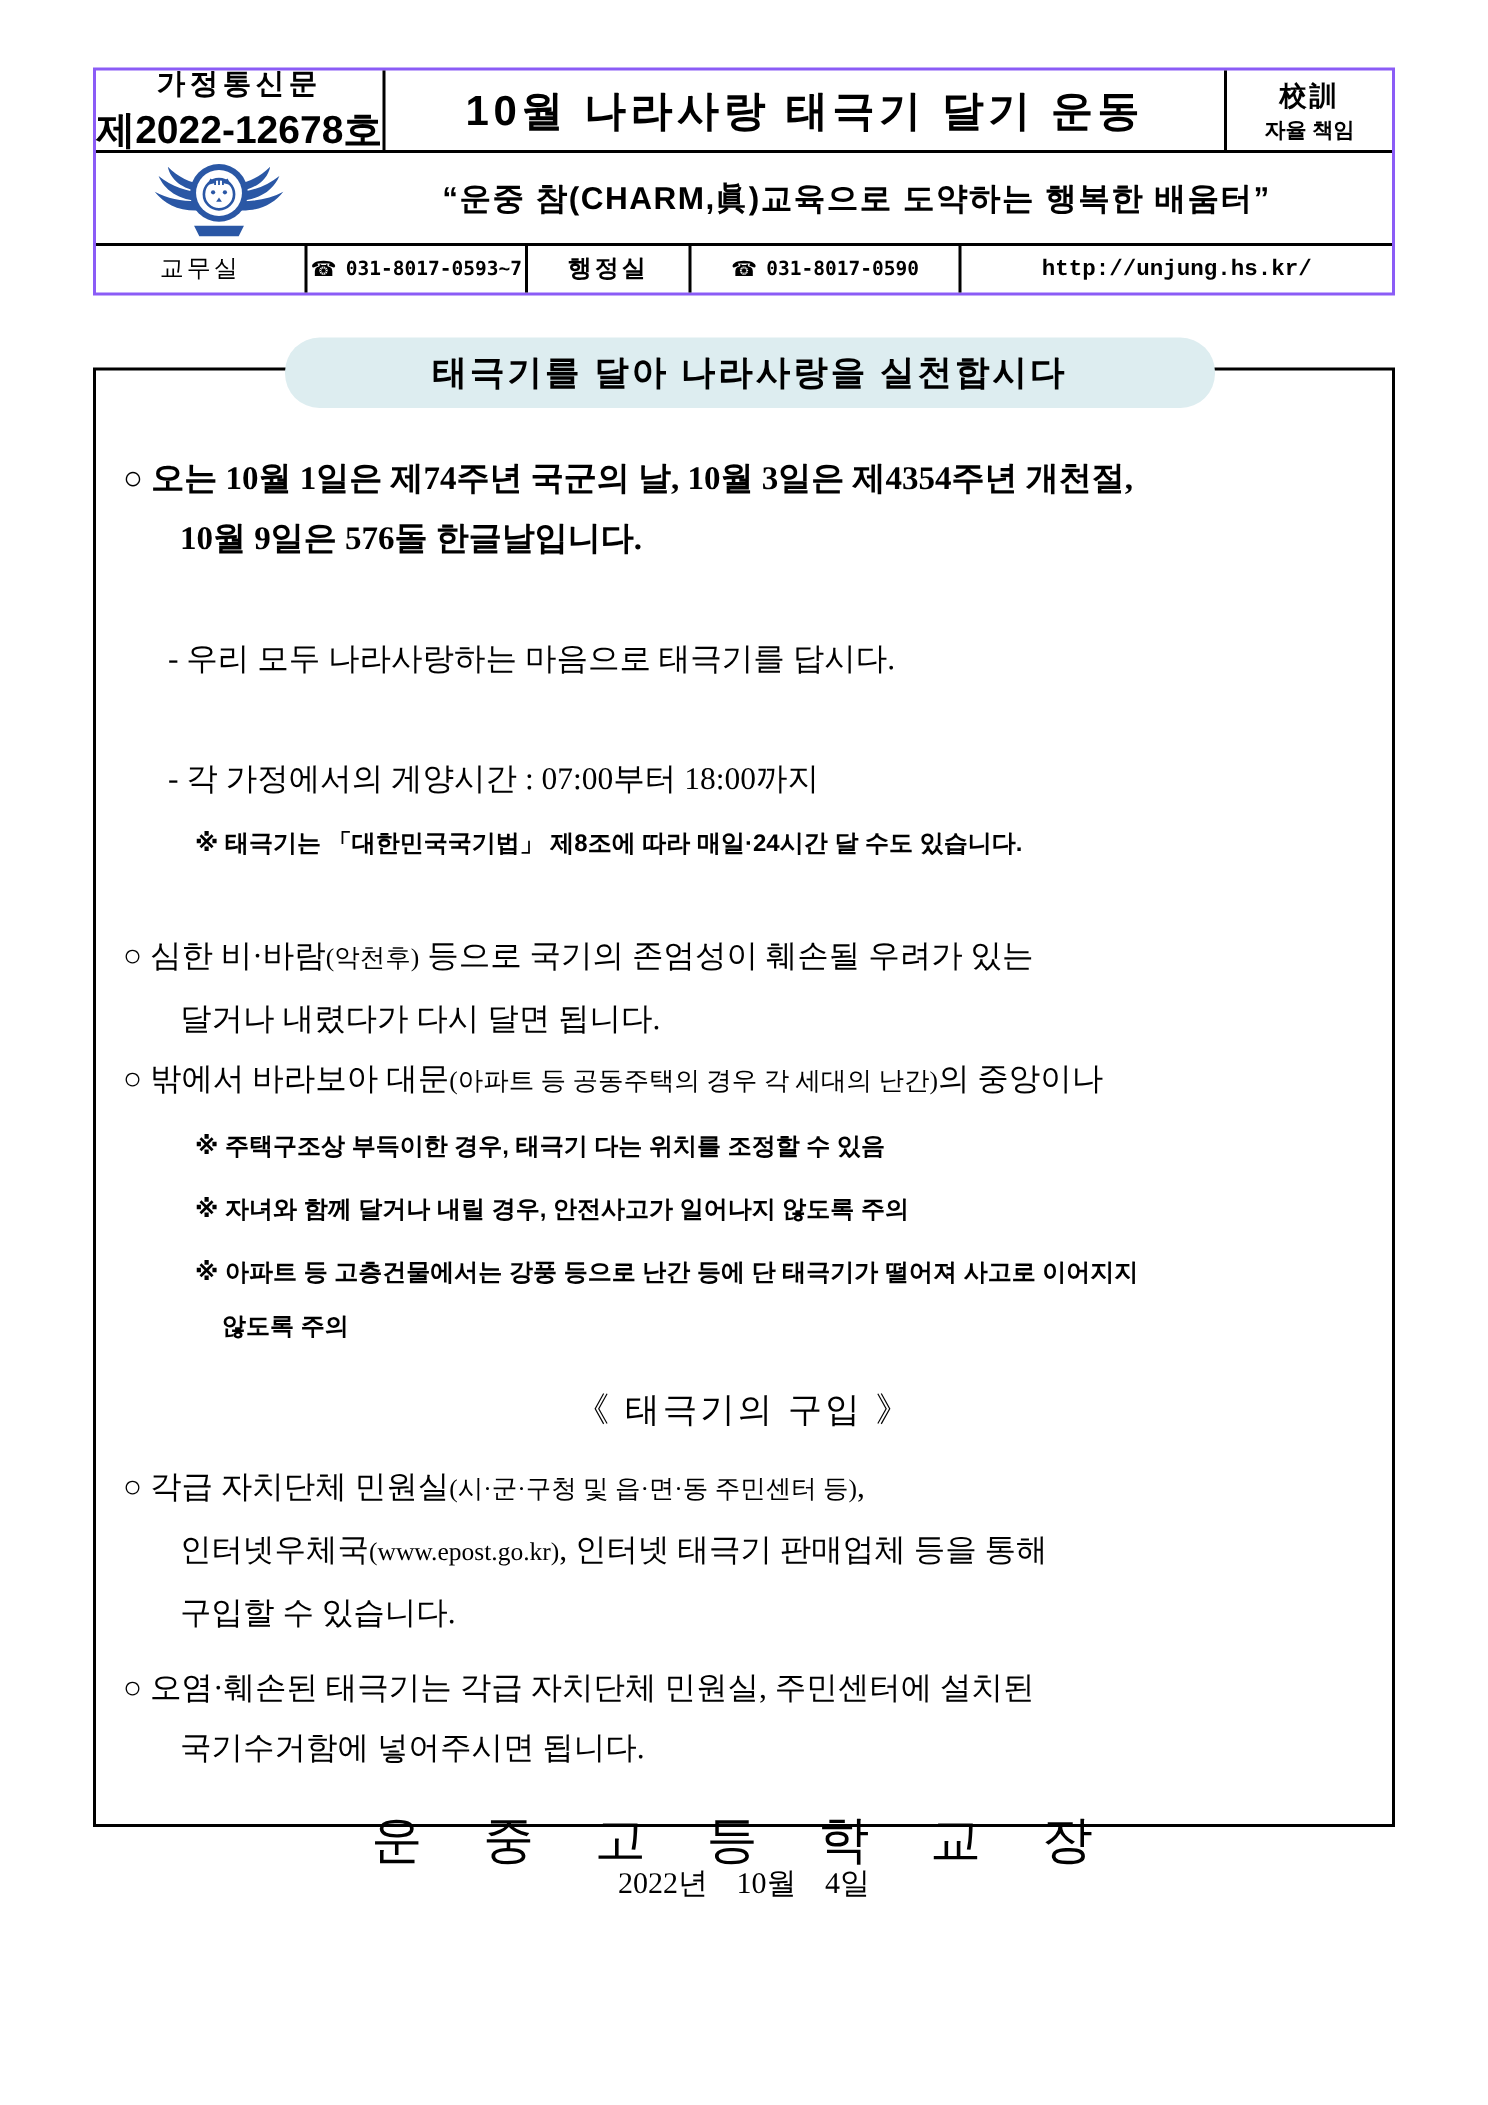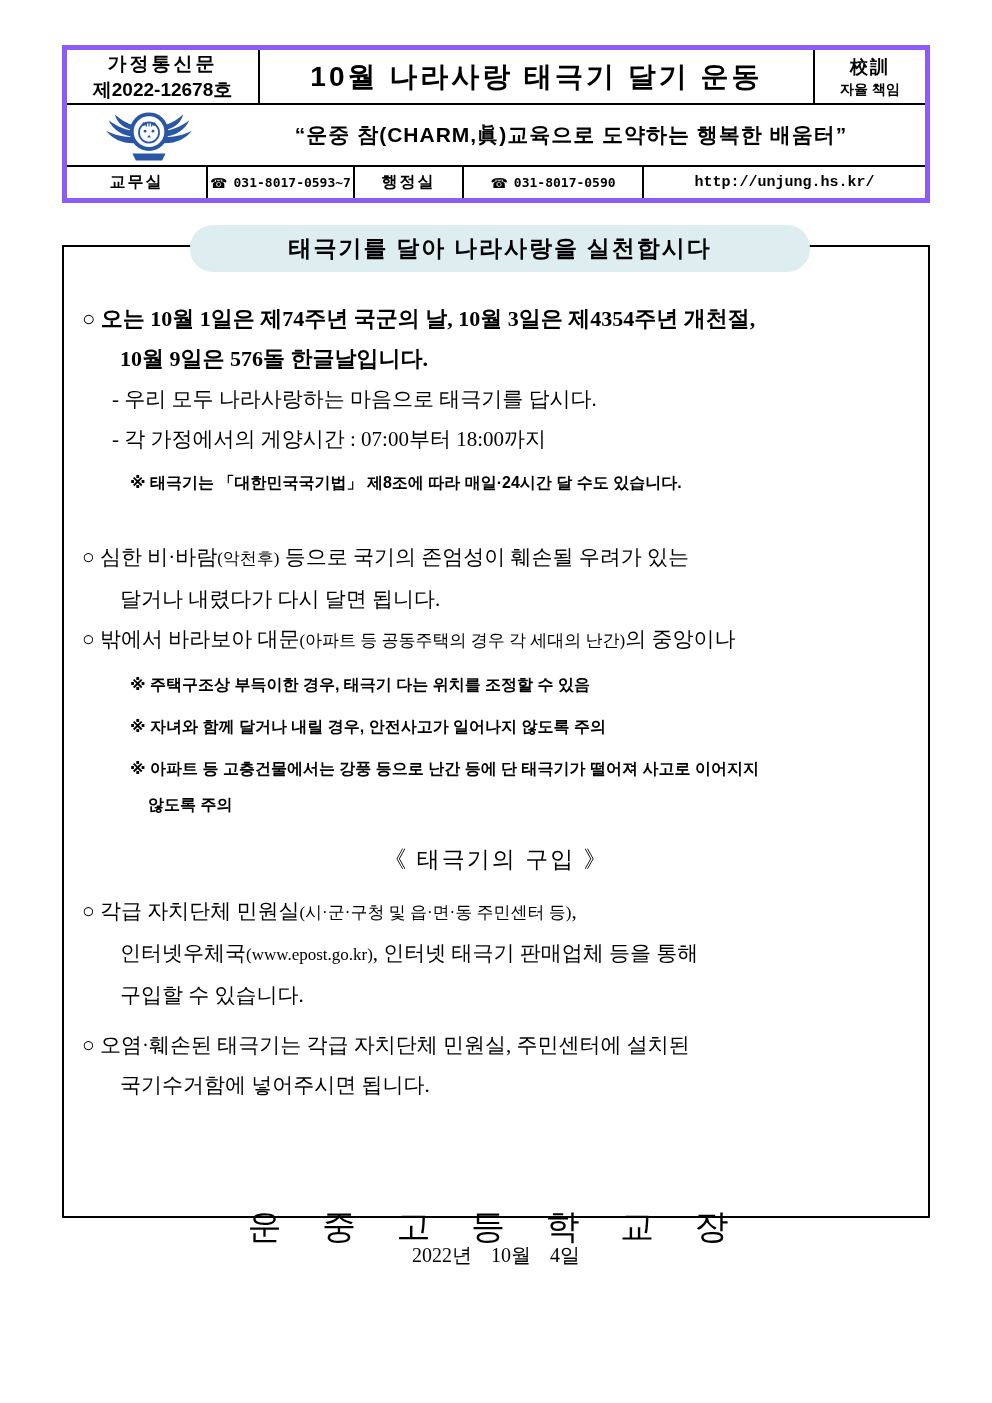"가정통신문" .header { border: 5px solid #8b5cf6 -> 2px solid #8b5cf6 }
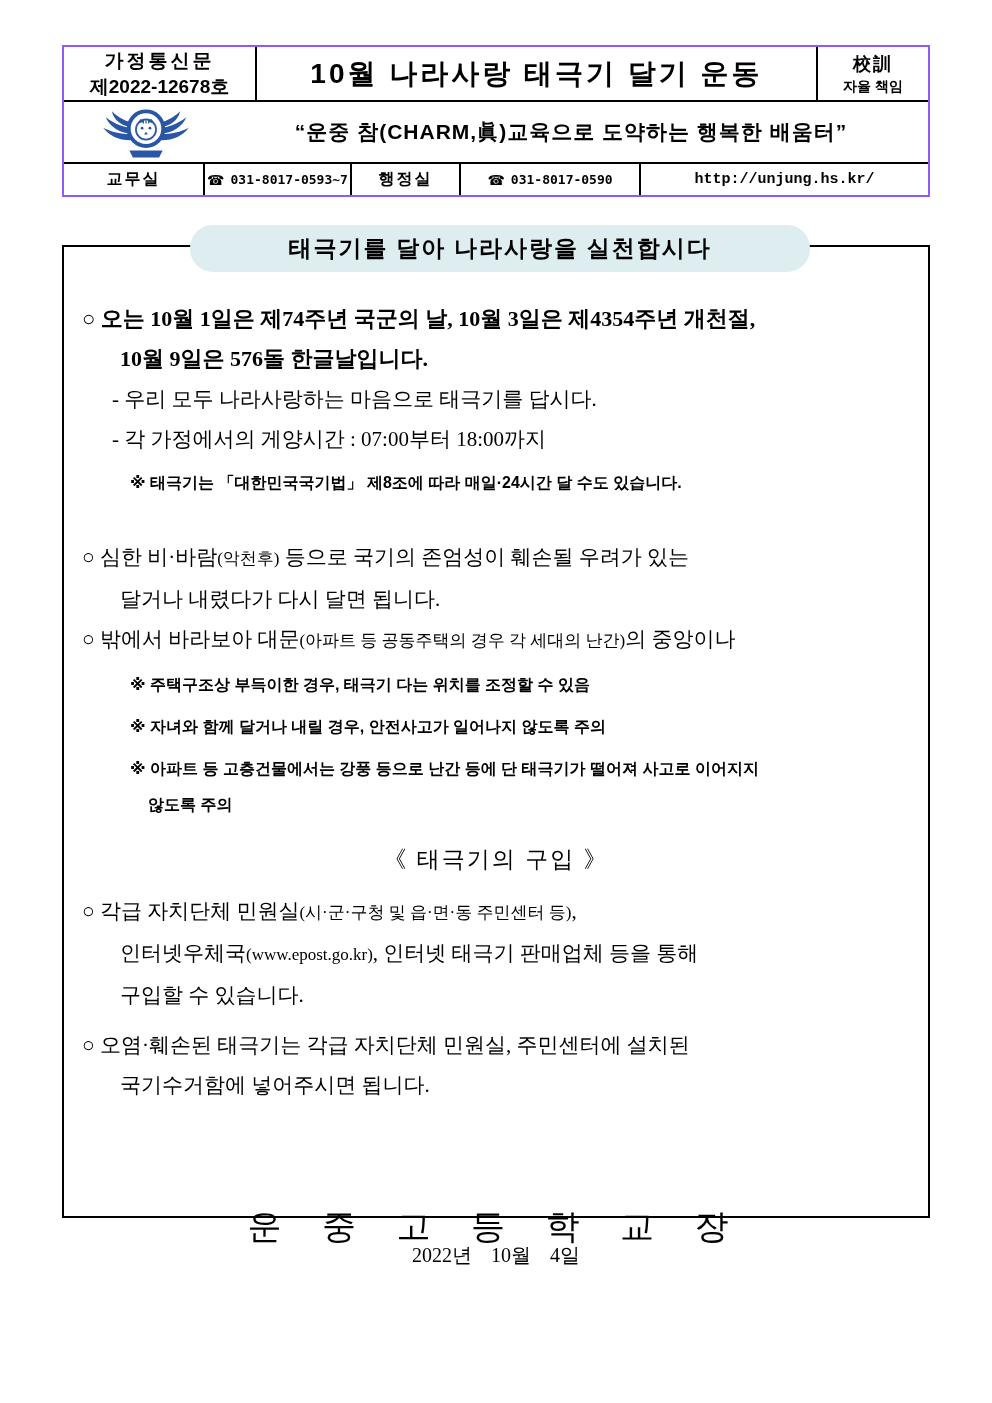"제2022-12678호" .doc-no { font-size: 19px -> 26px }
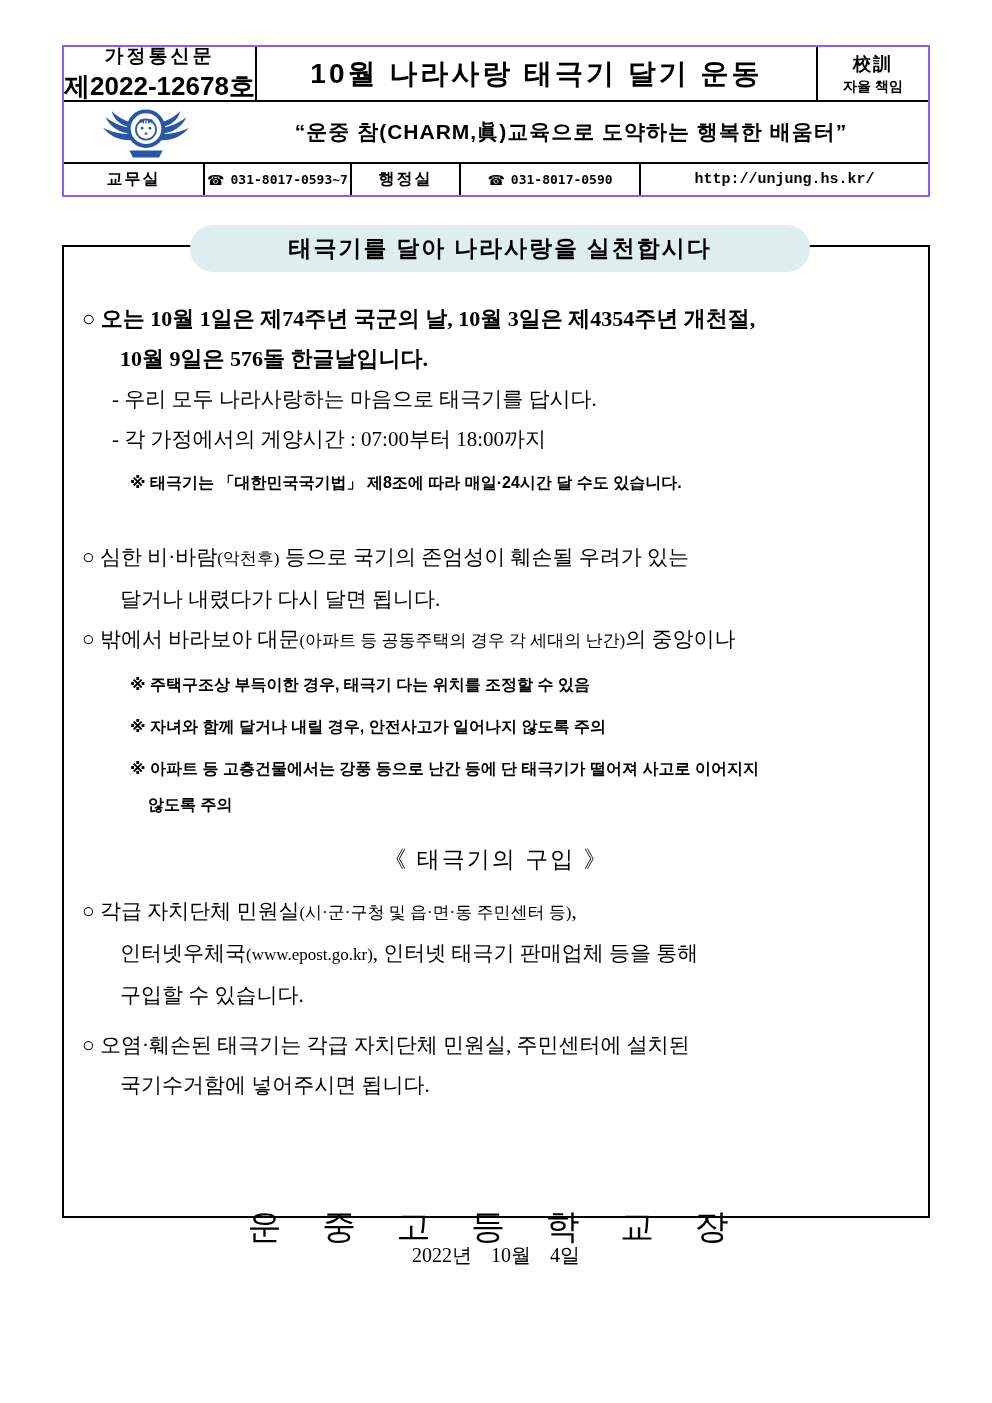"교무실" .c-office { font-weight: bold -> normal }
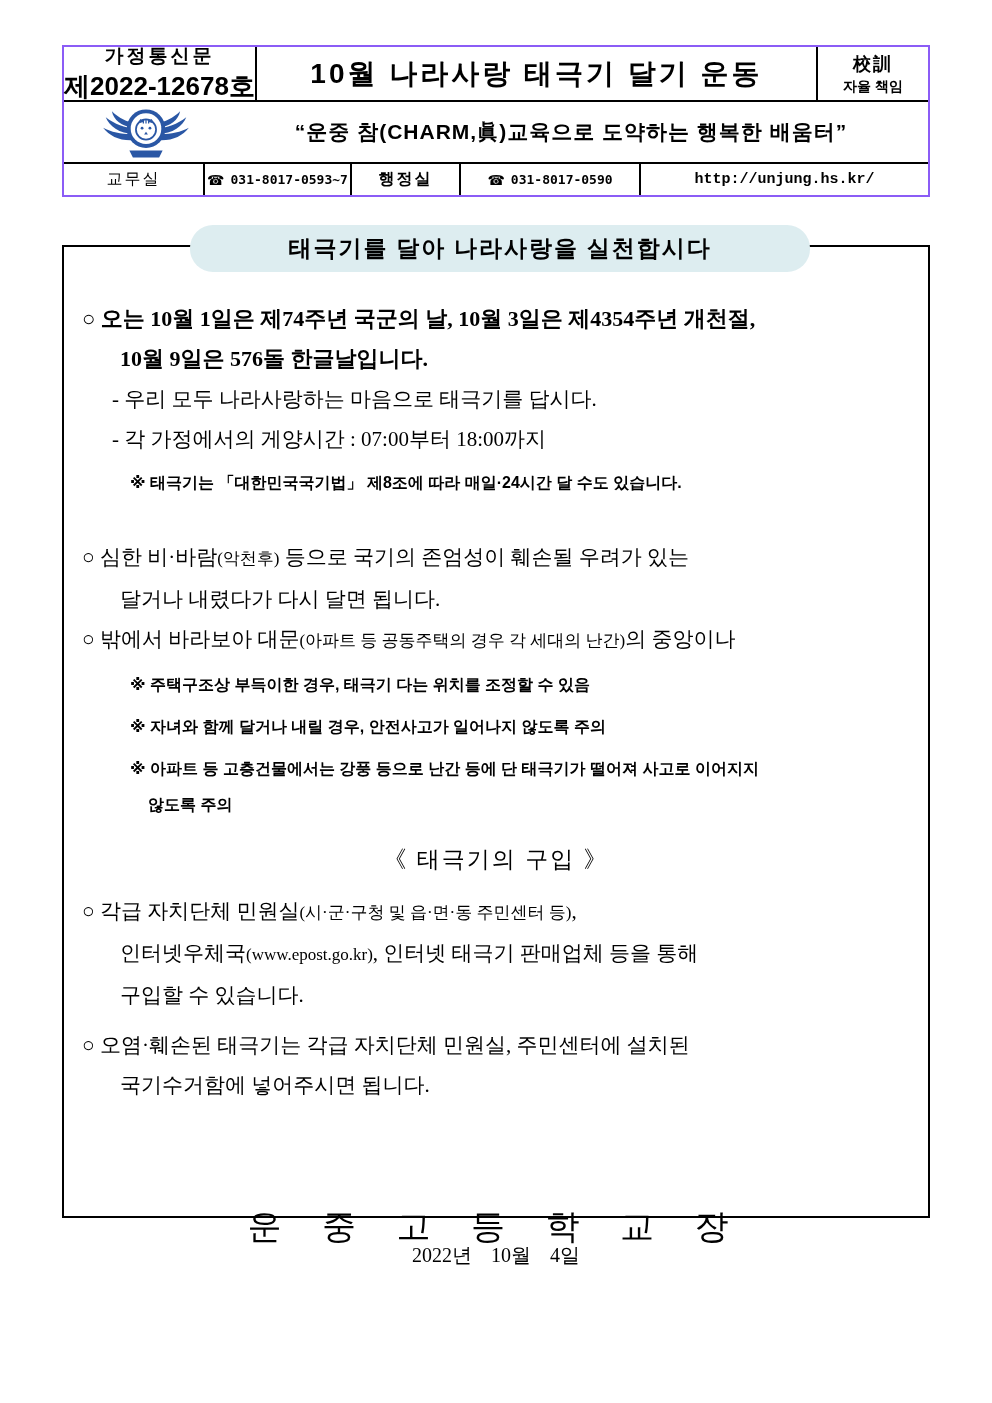"- 우리 모두 나라사랑하는 마음으로" .dash { margin-top: none -> 40px }
